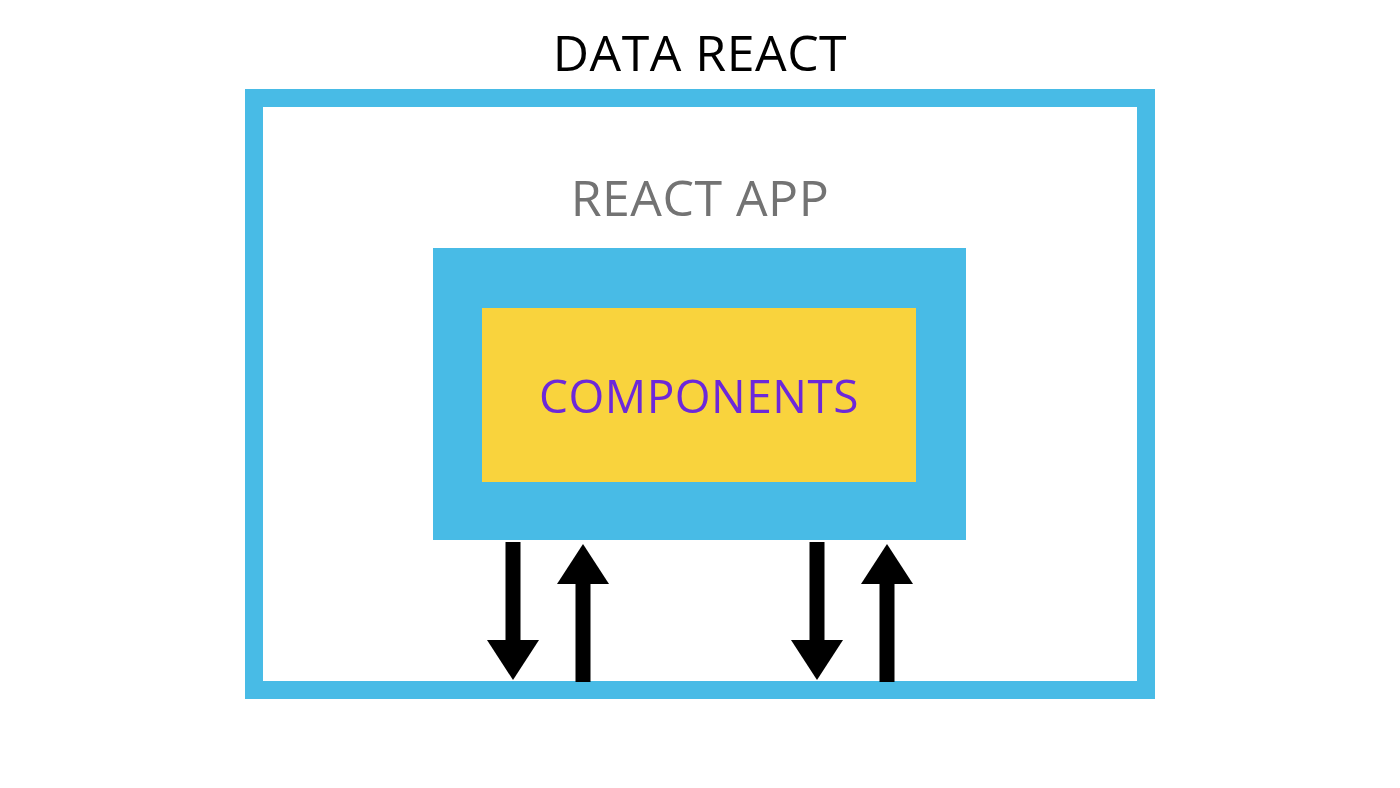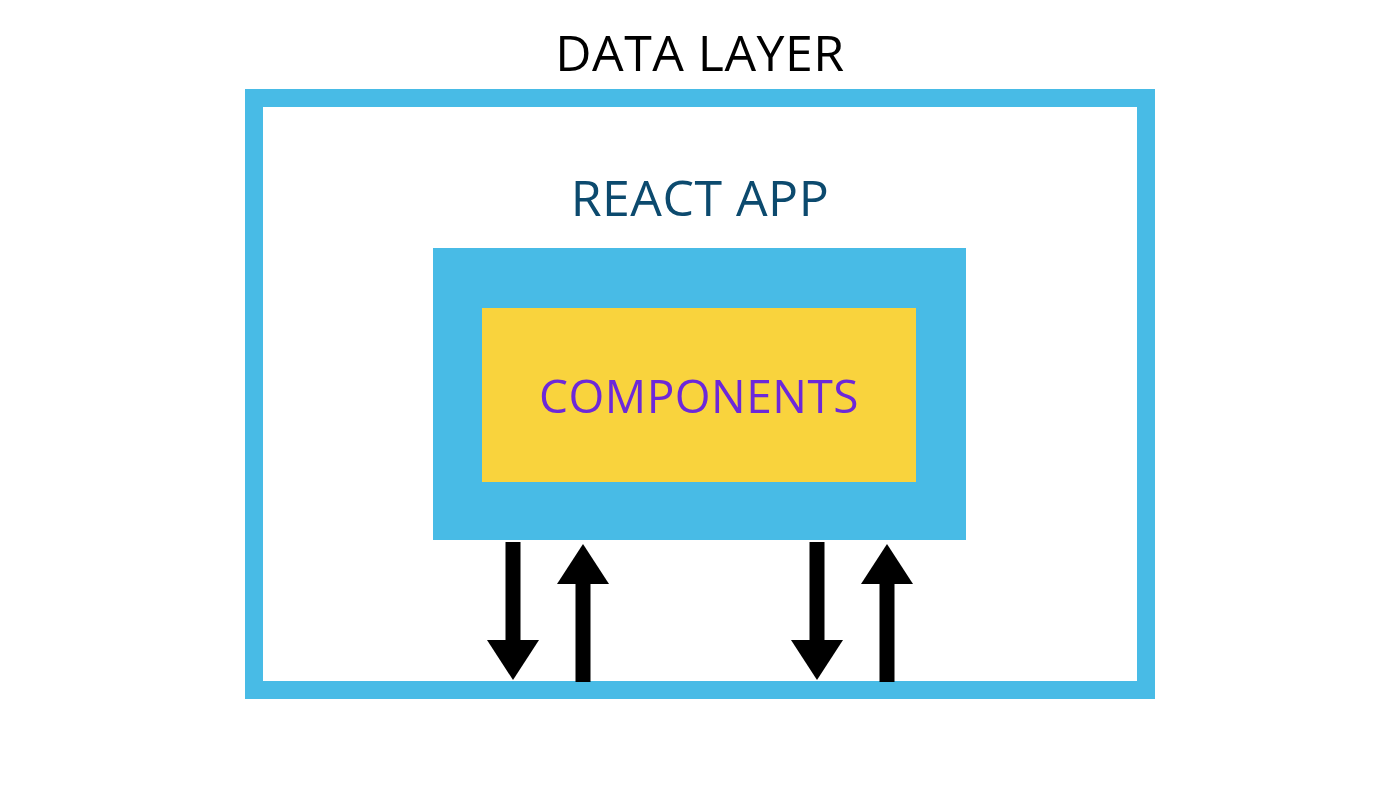"DATA LAYER" div.title-outer { text: LAYER -> REACT }
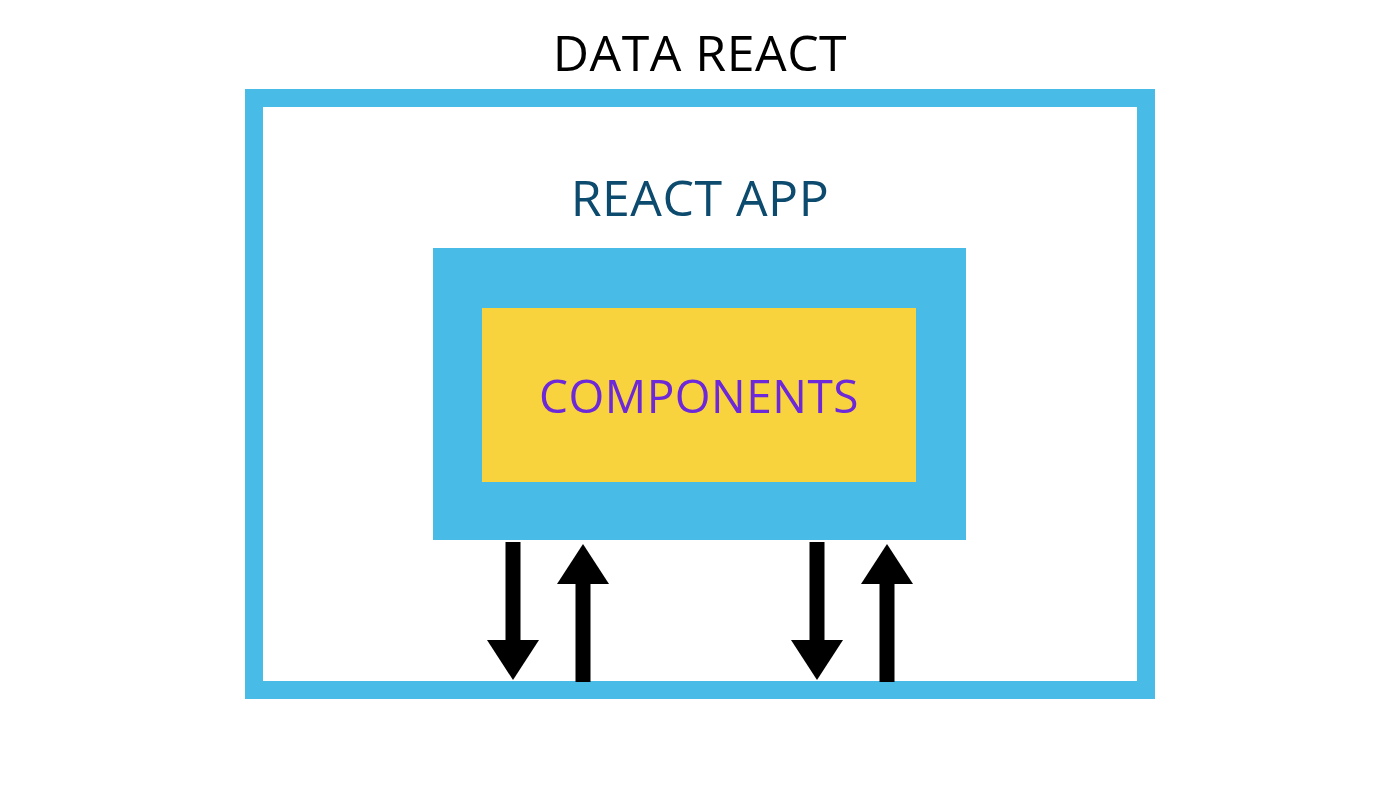"REACT APP" .title-middle { color: #0c4a6e -> #737373 }
